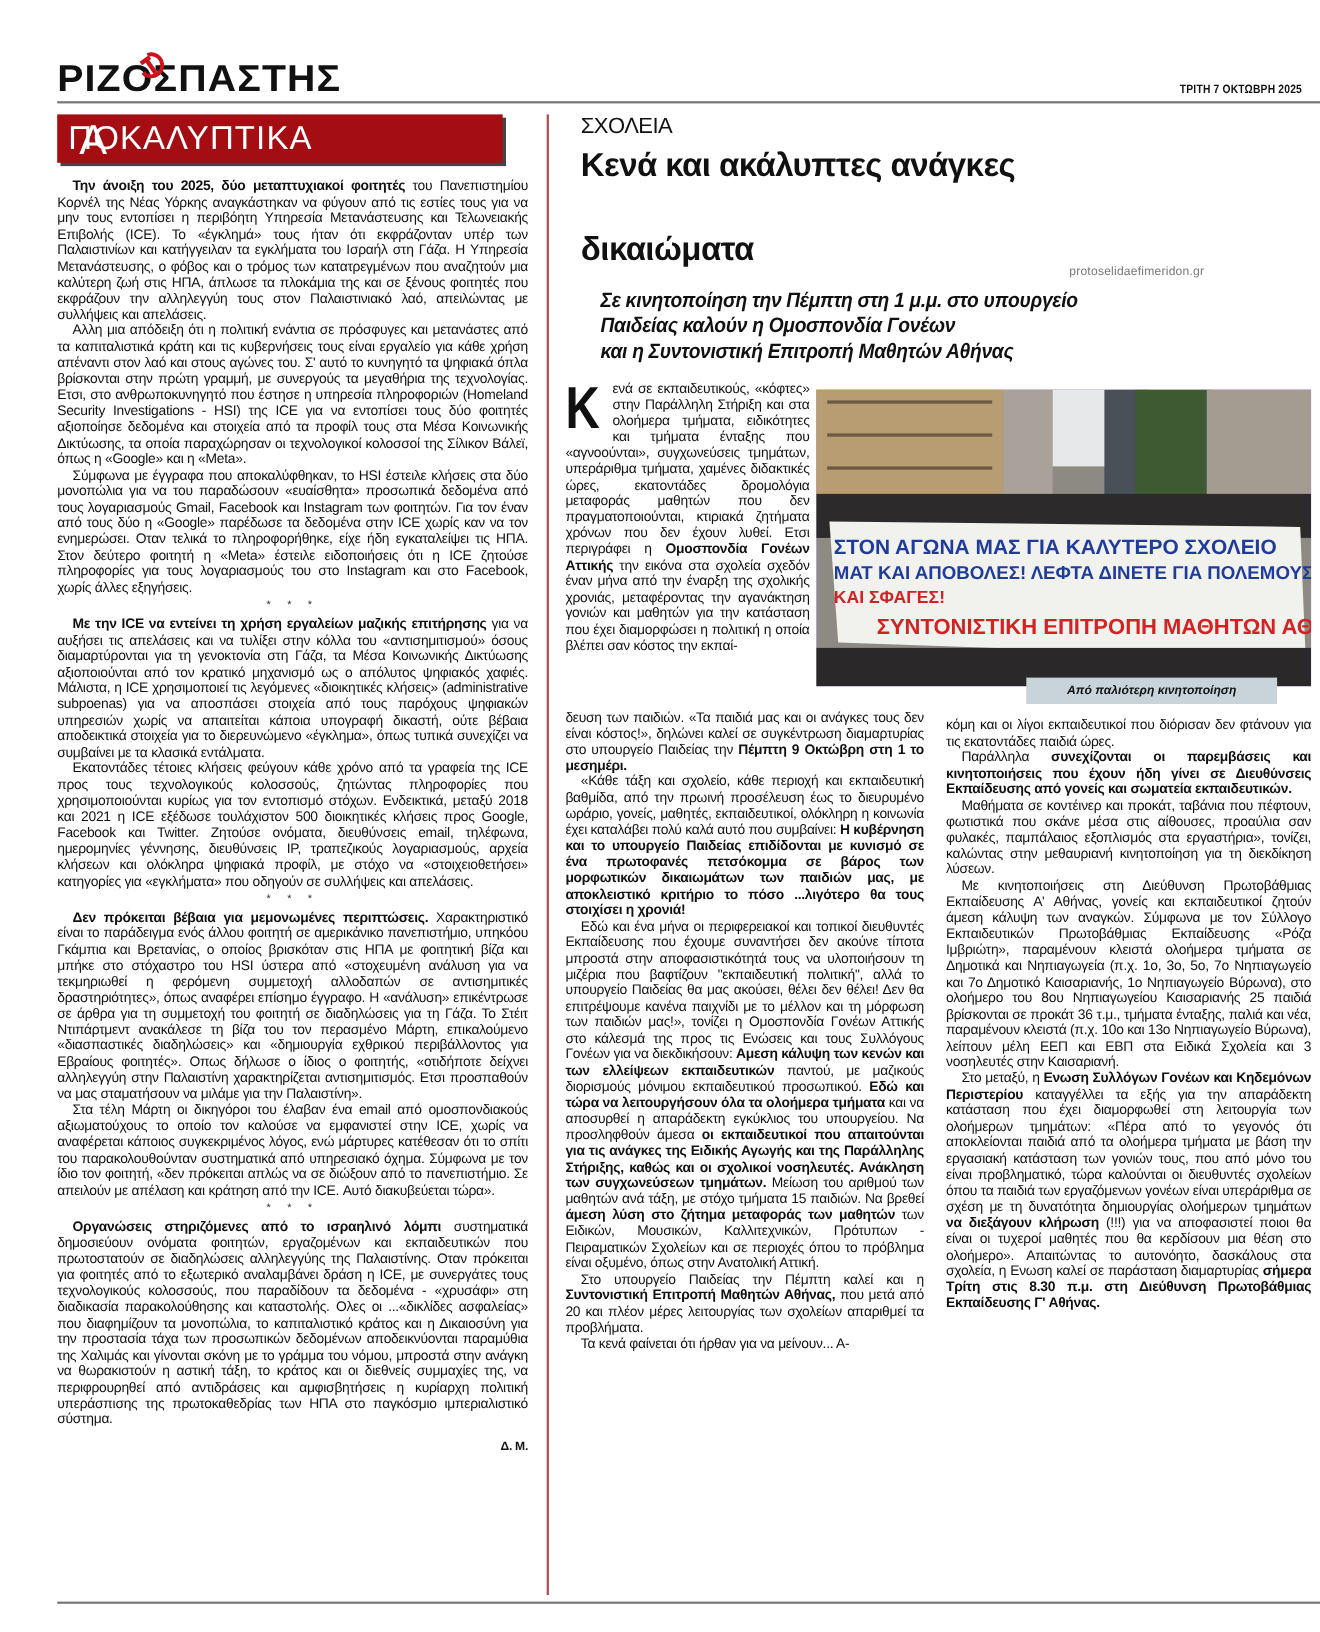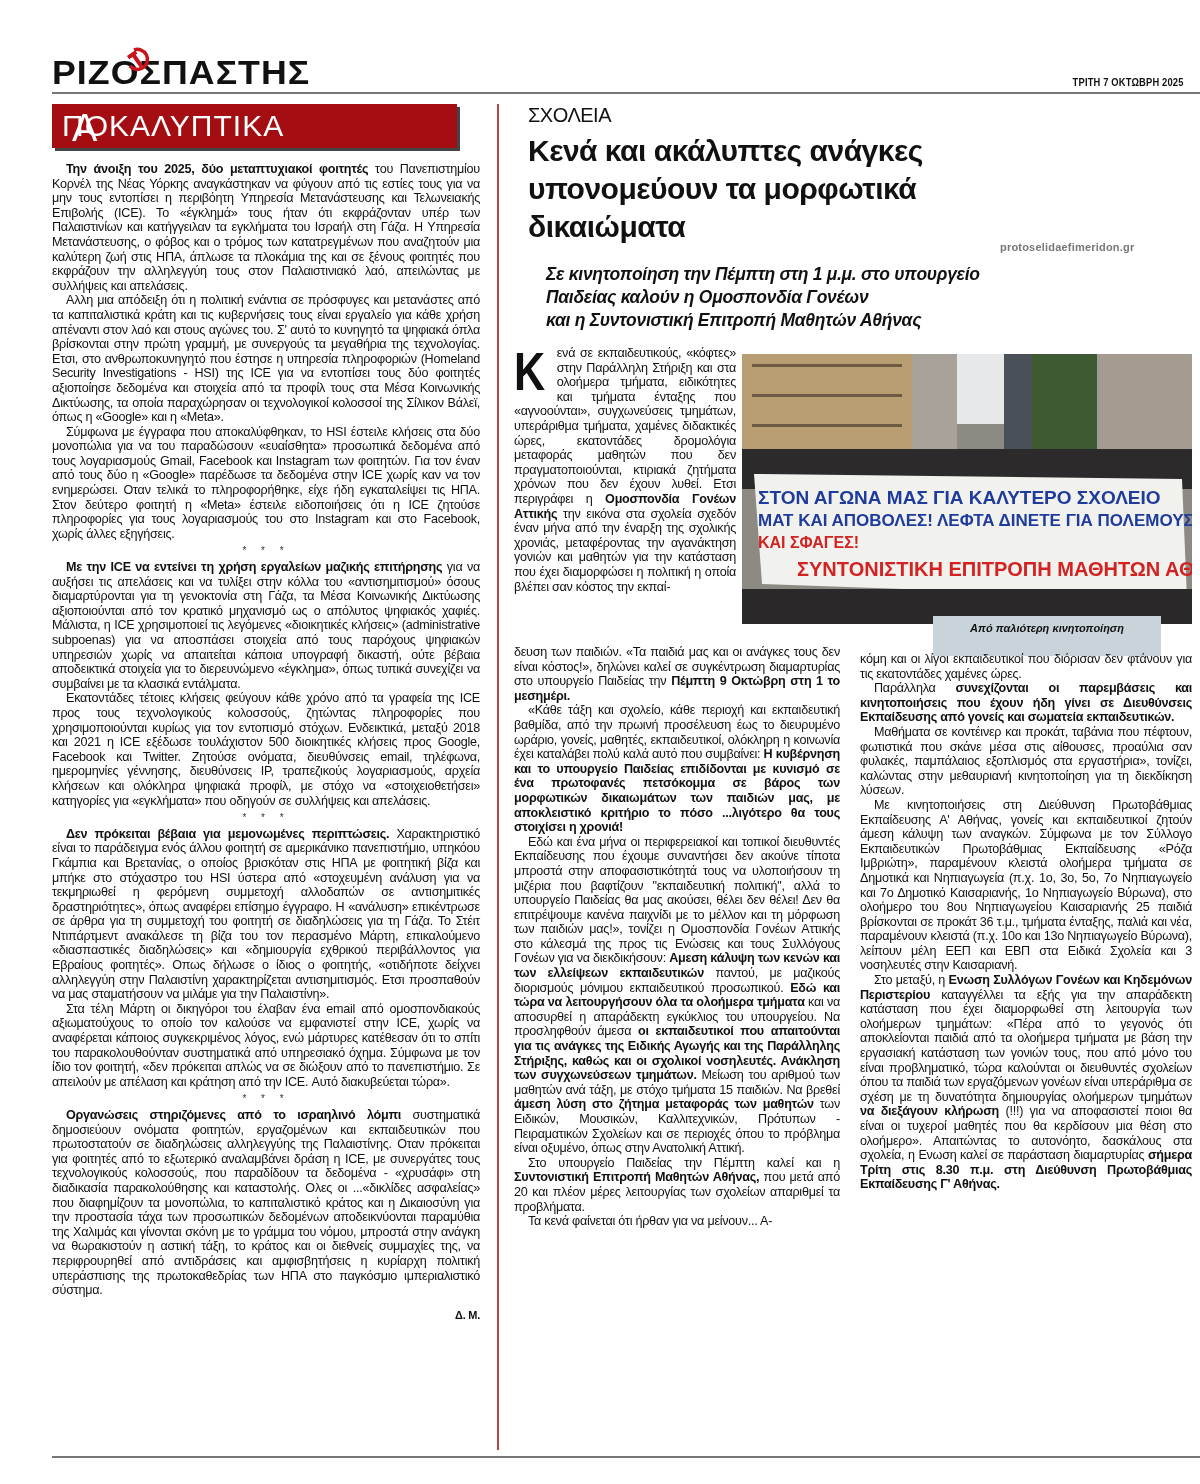"υπονομεύουν τα μορφωτικά" span { html: <span>υπονομεύουν τα μορφωτικά</span> -> none }
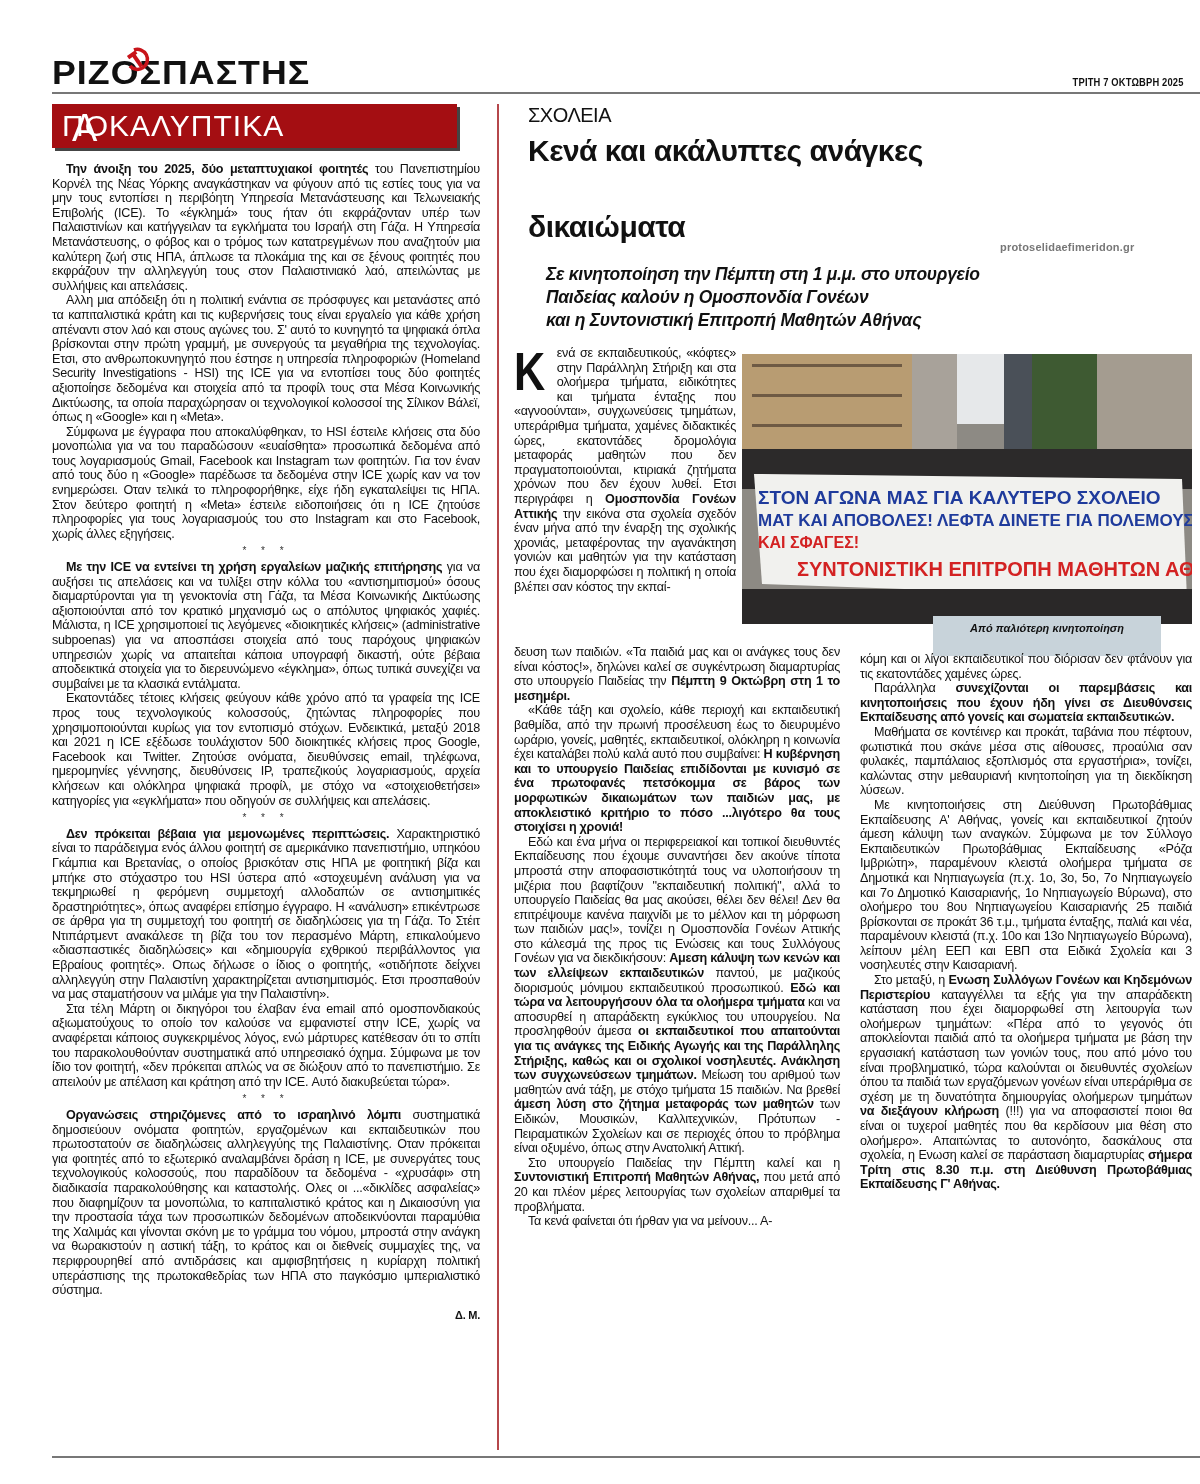"protoselidaefimeridon.gr" .source { font-weight: 700 -> 400; left: 1000px -> 972px }
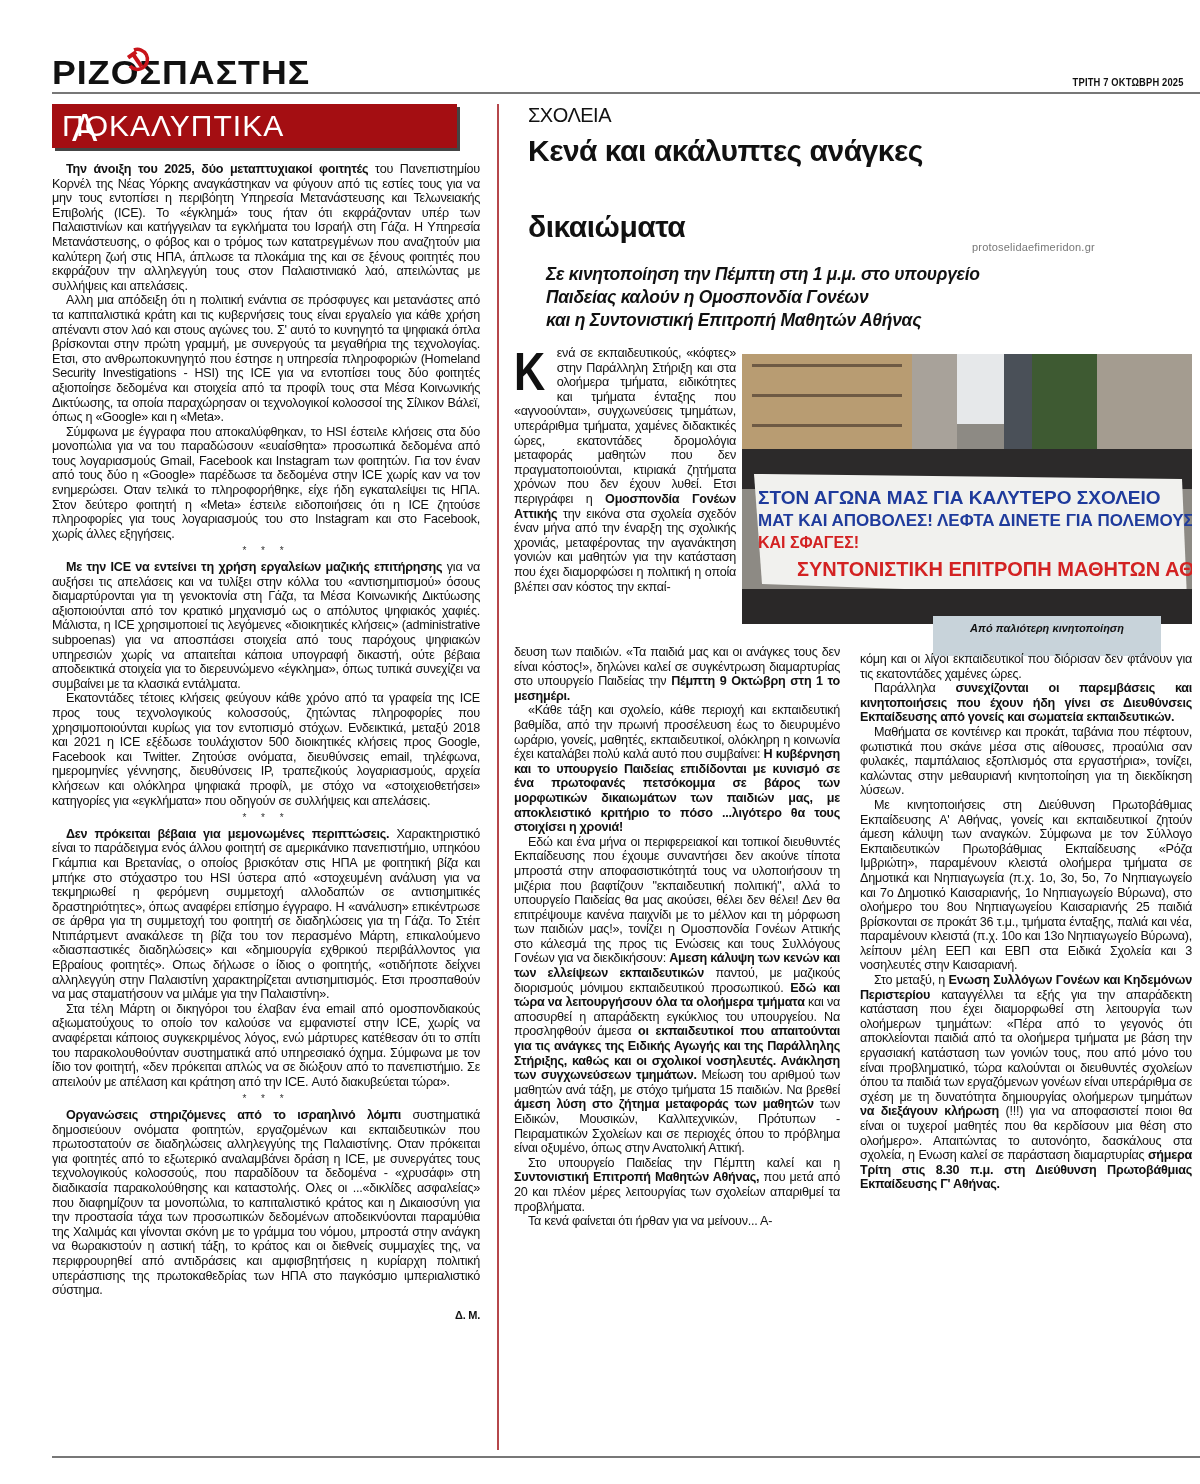"Από παλιότερη κινητοποίηση" .caption { height: 40px -> 24px }
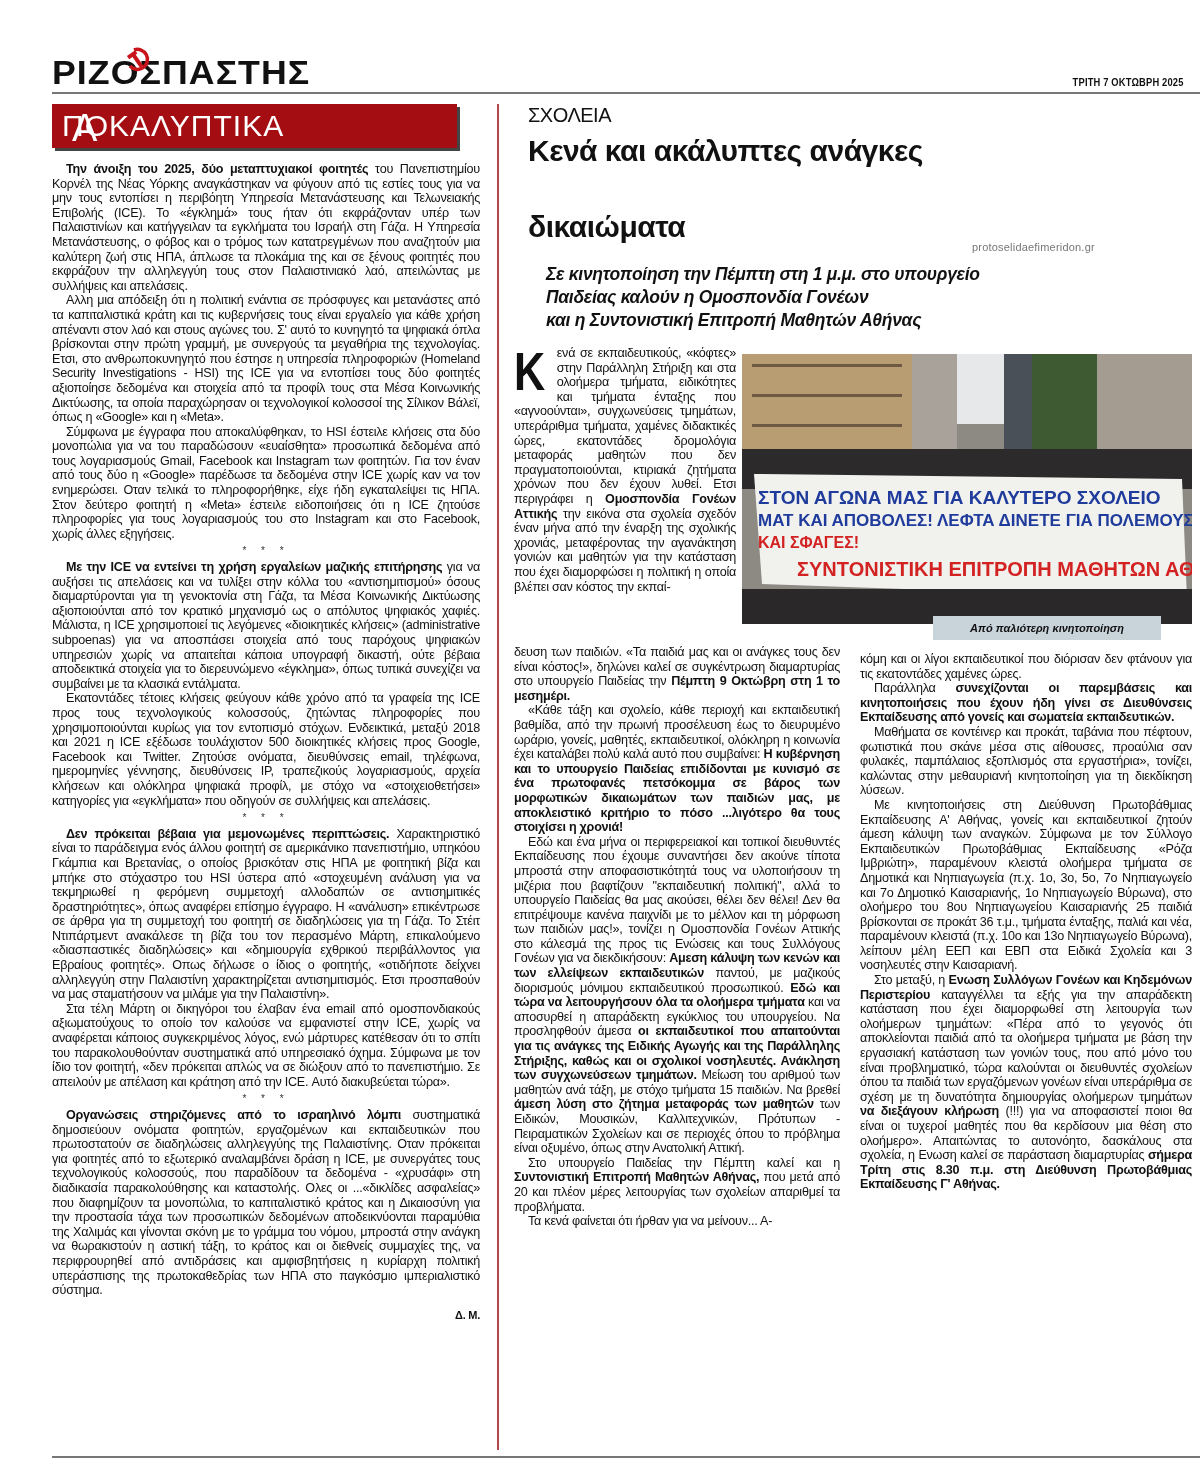"κόμη και οι λίγοι εκπαιδευτικοί" p { text: χαμένες -> παιδιά }
